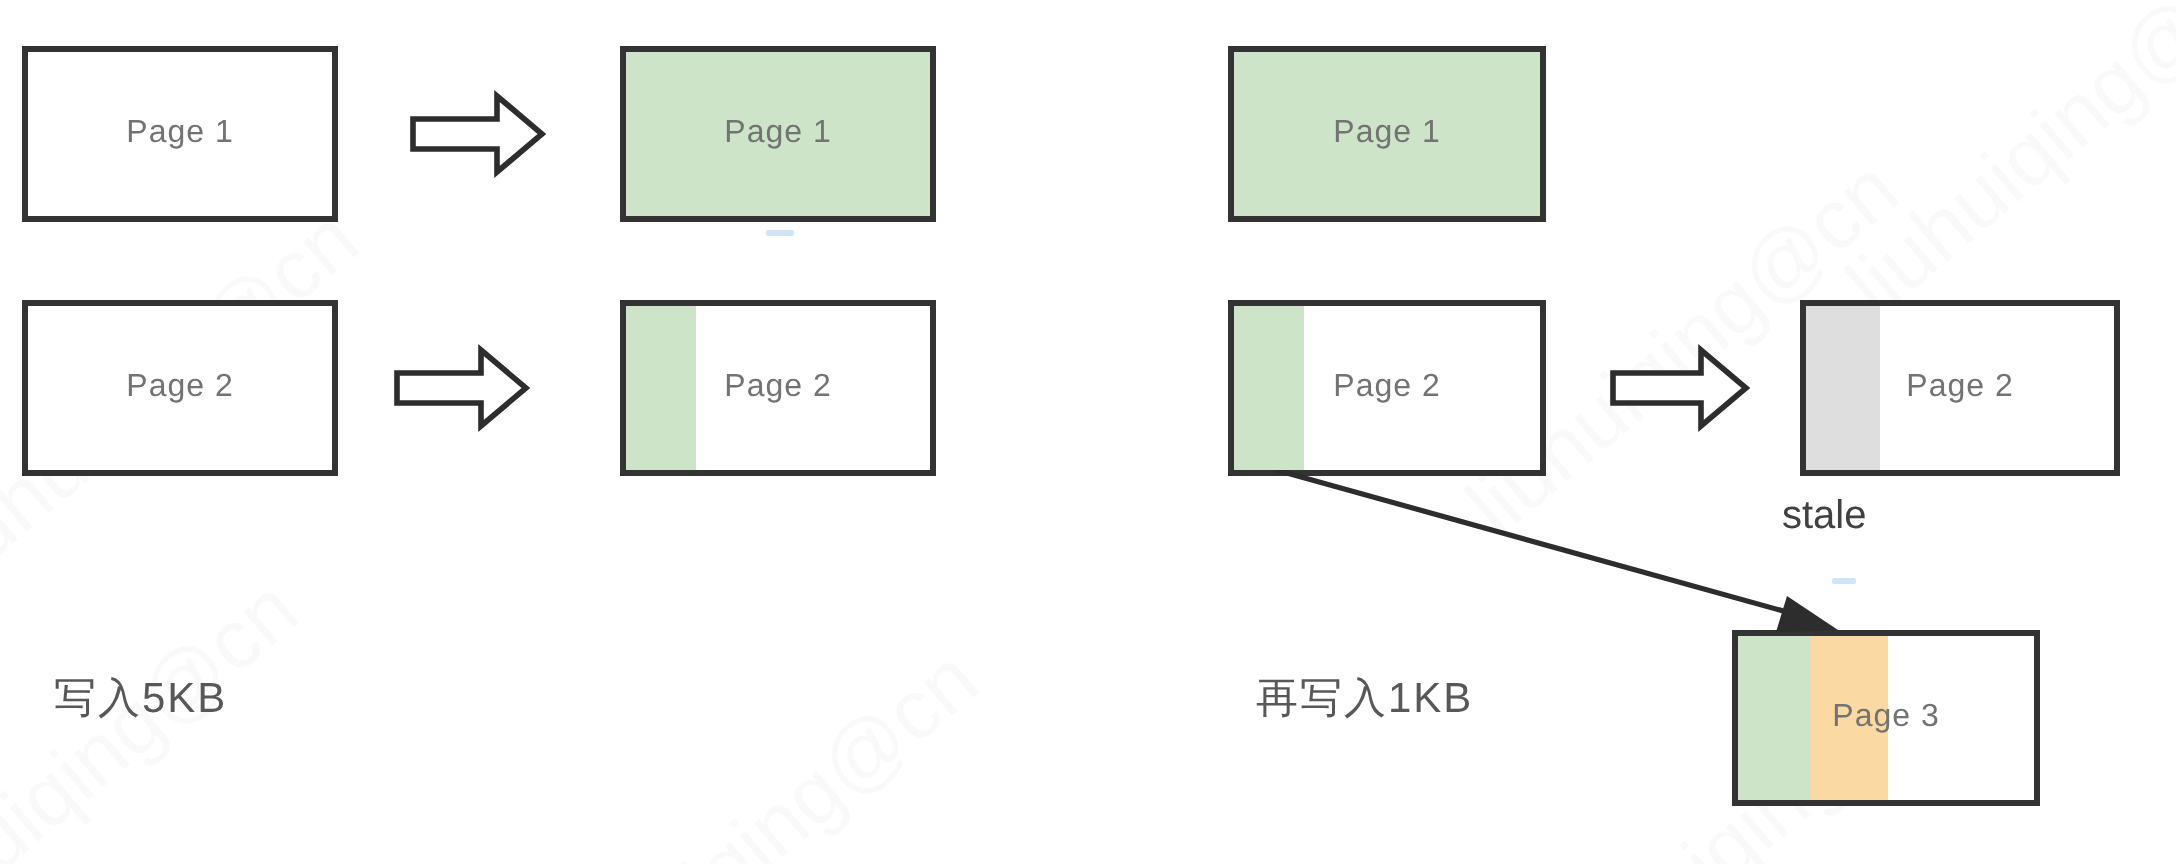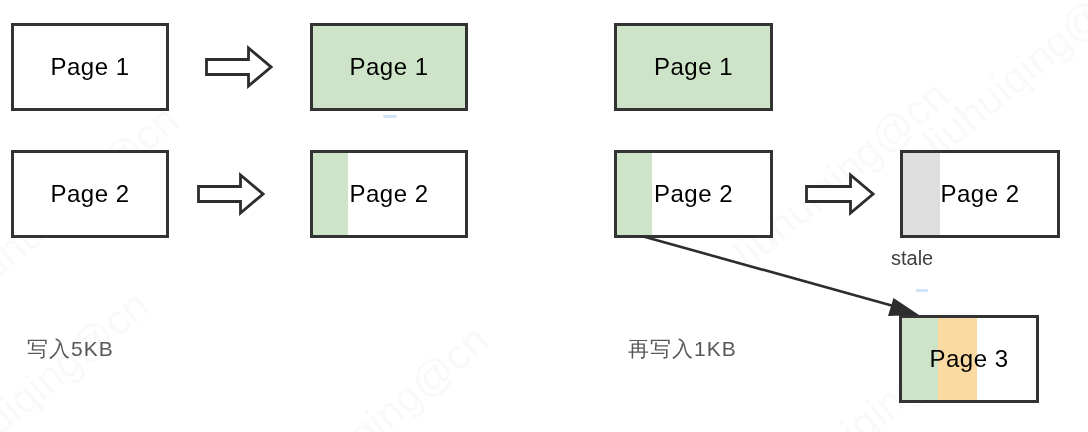"Page 1" .pbox .plabel { color: #000000 -> #737373; font-size: 24px -> 16px }
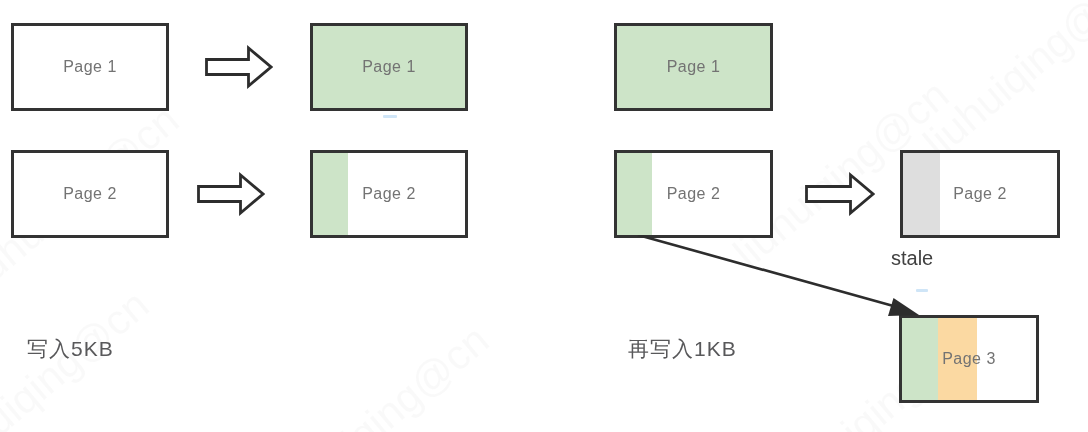"Page 3" div.pbox { left: 899px -> 866px; width: 140px -> 154px }
